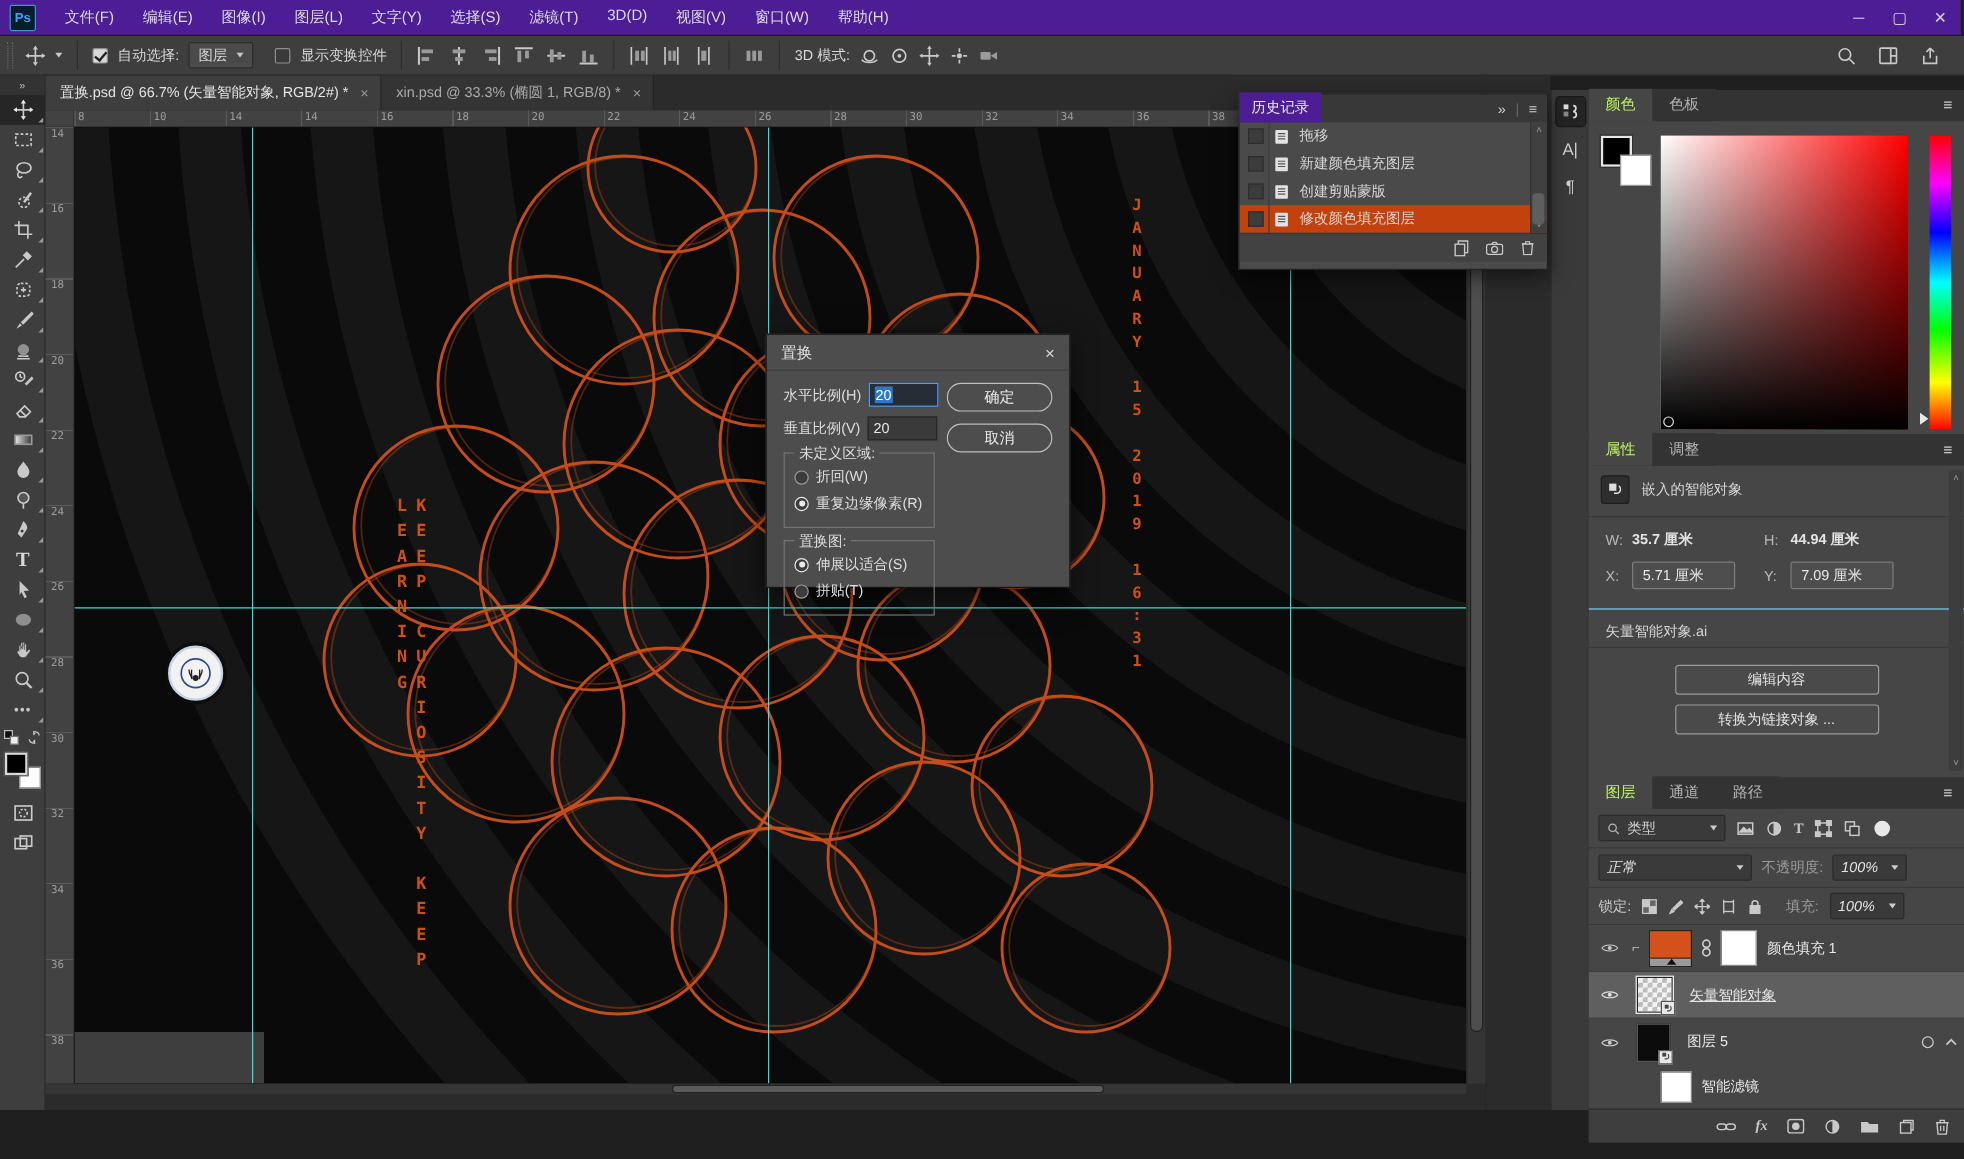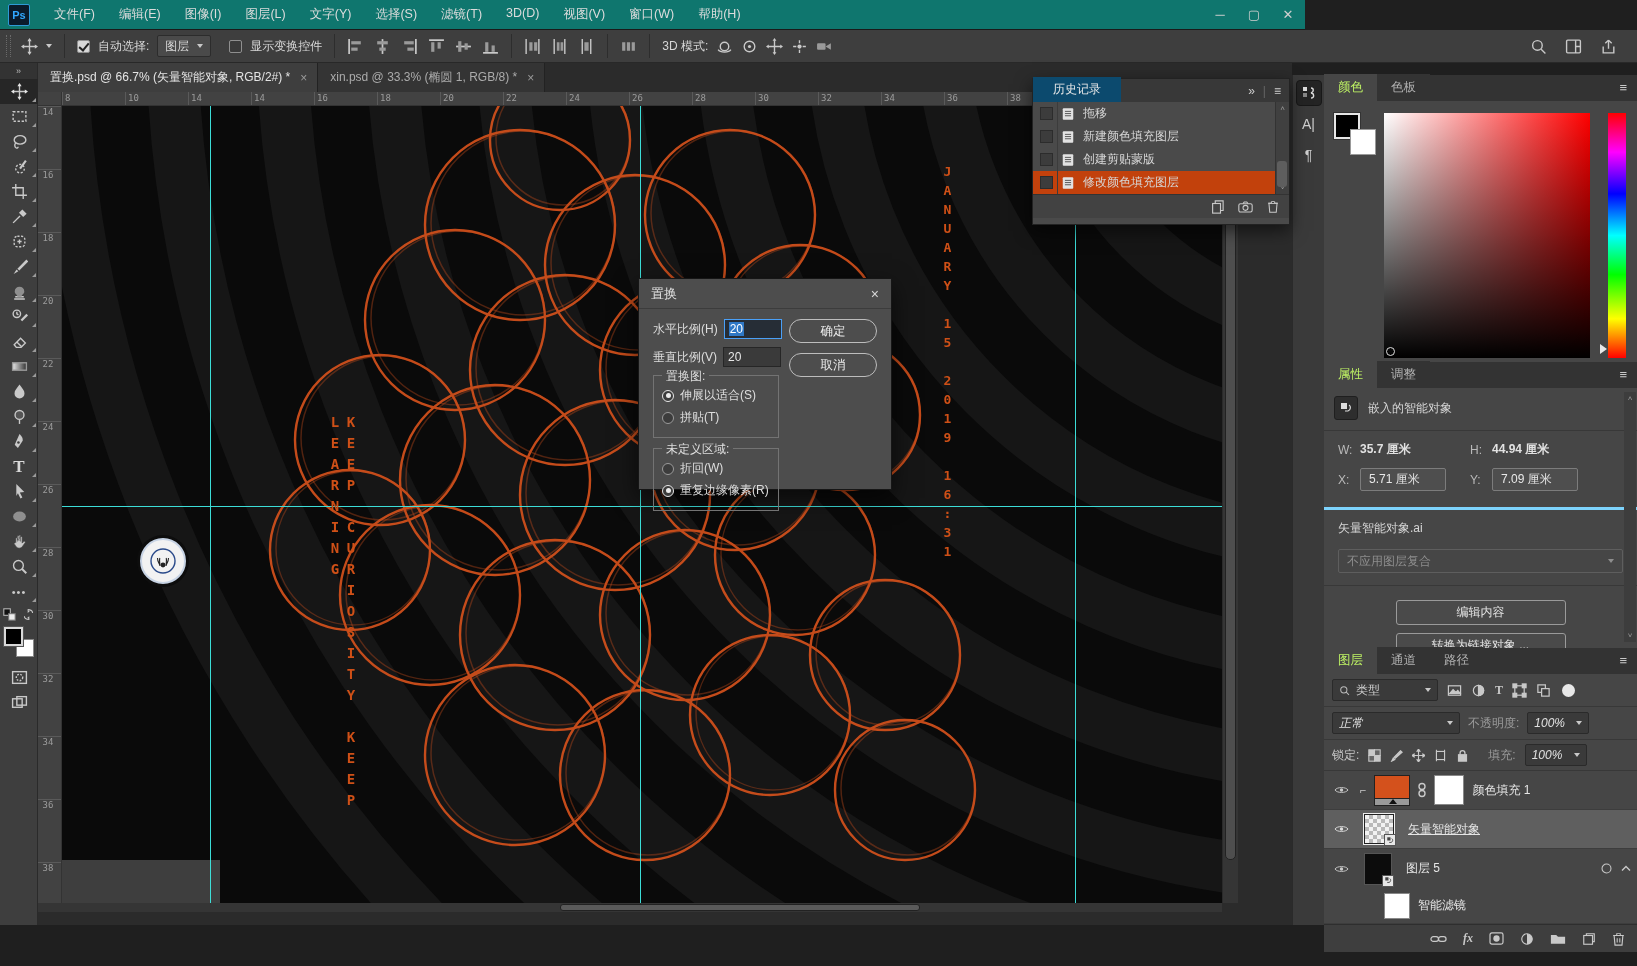"Ps" .menubar { background: #0f766e -> #4c1d95; width: 1305px -> 1634px }
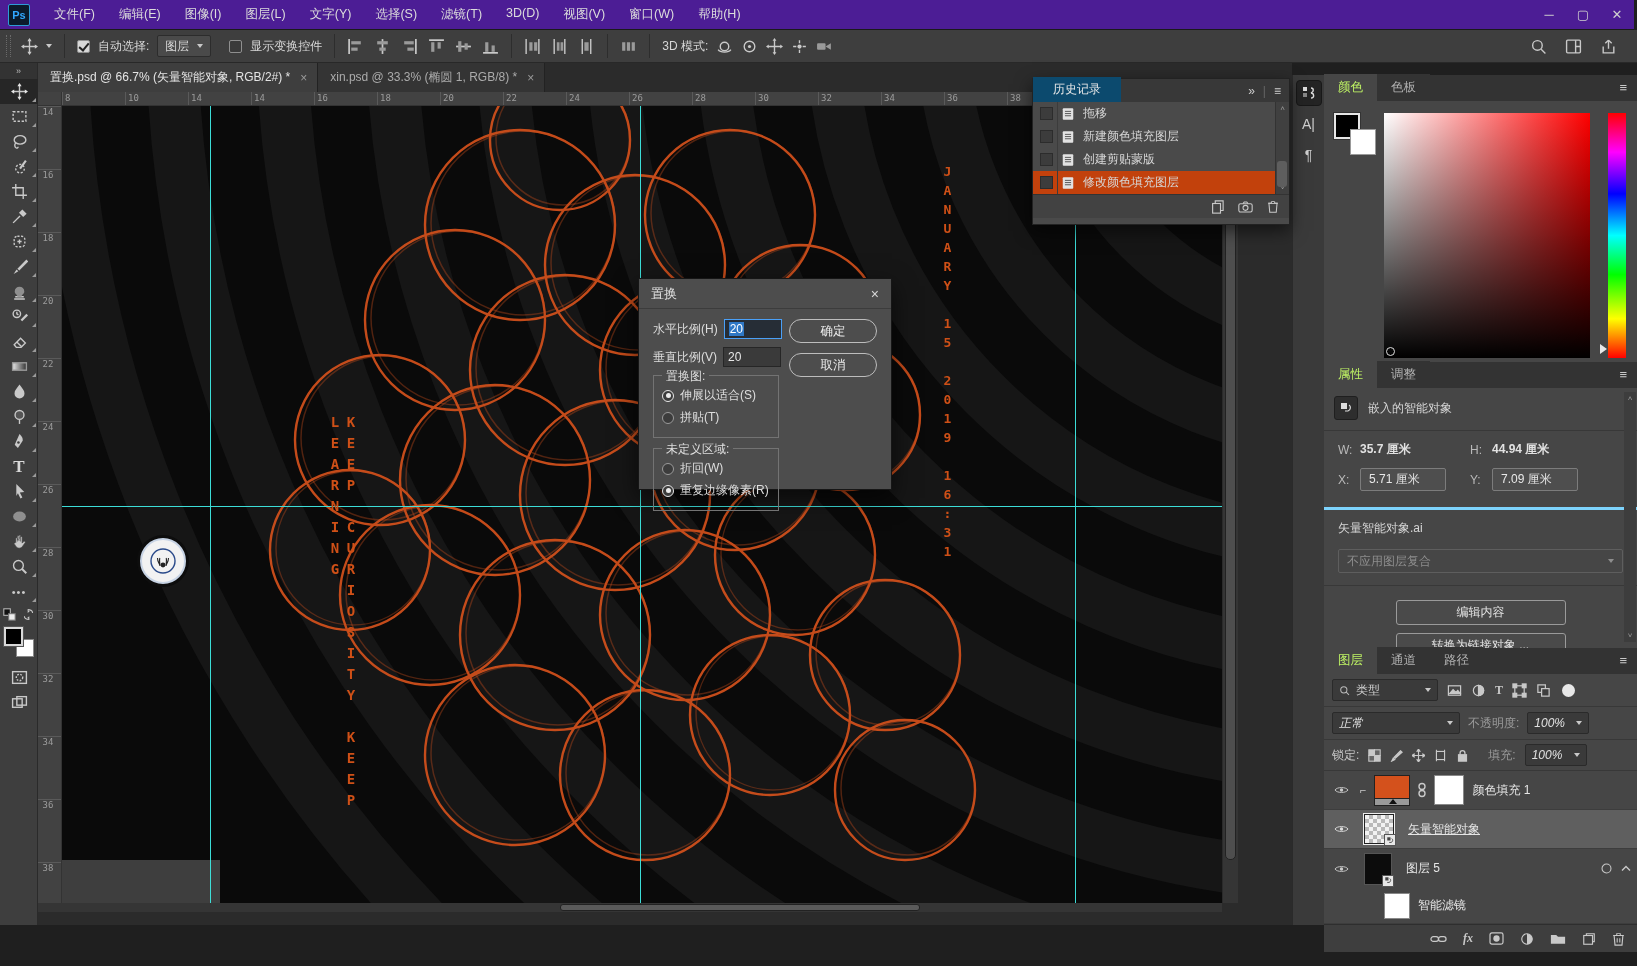"历史记录" .hist-tab { background: #0c4a6e -> #4c1d95; padding: 4px 20px -> 4px 10px }
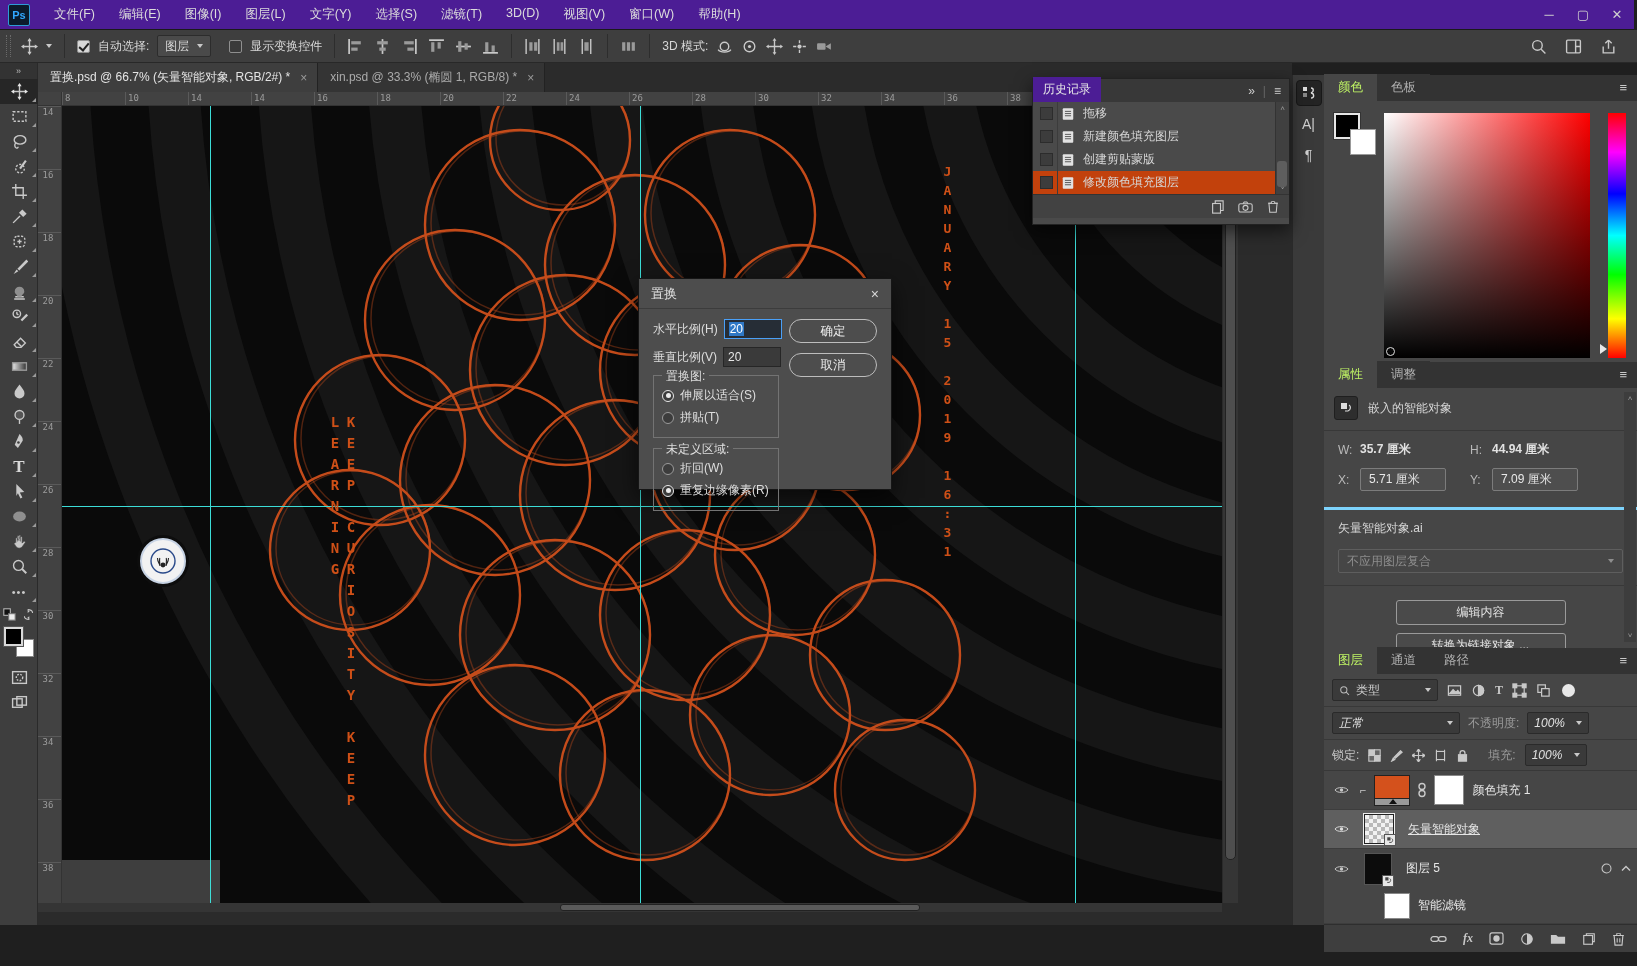"置换图:" div.groupbox { order: before "未定义区域:" -> after "未定义区域:" }
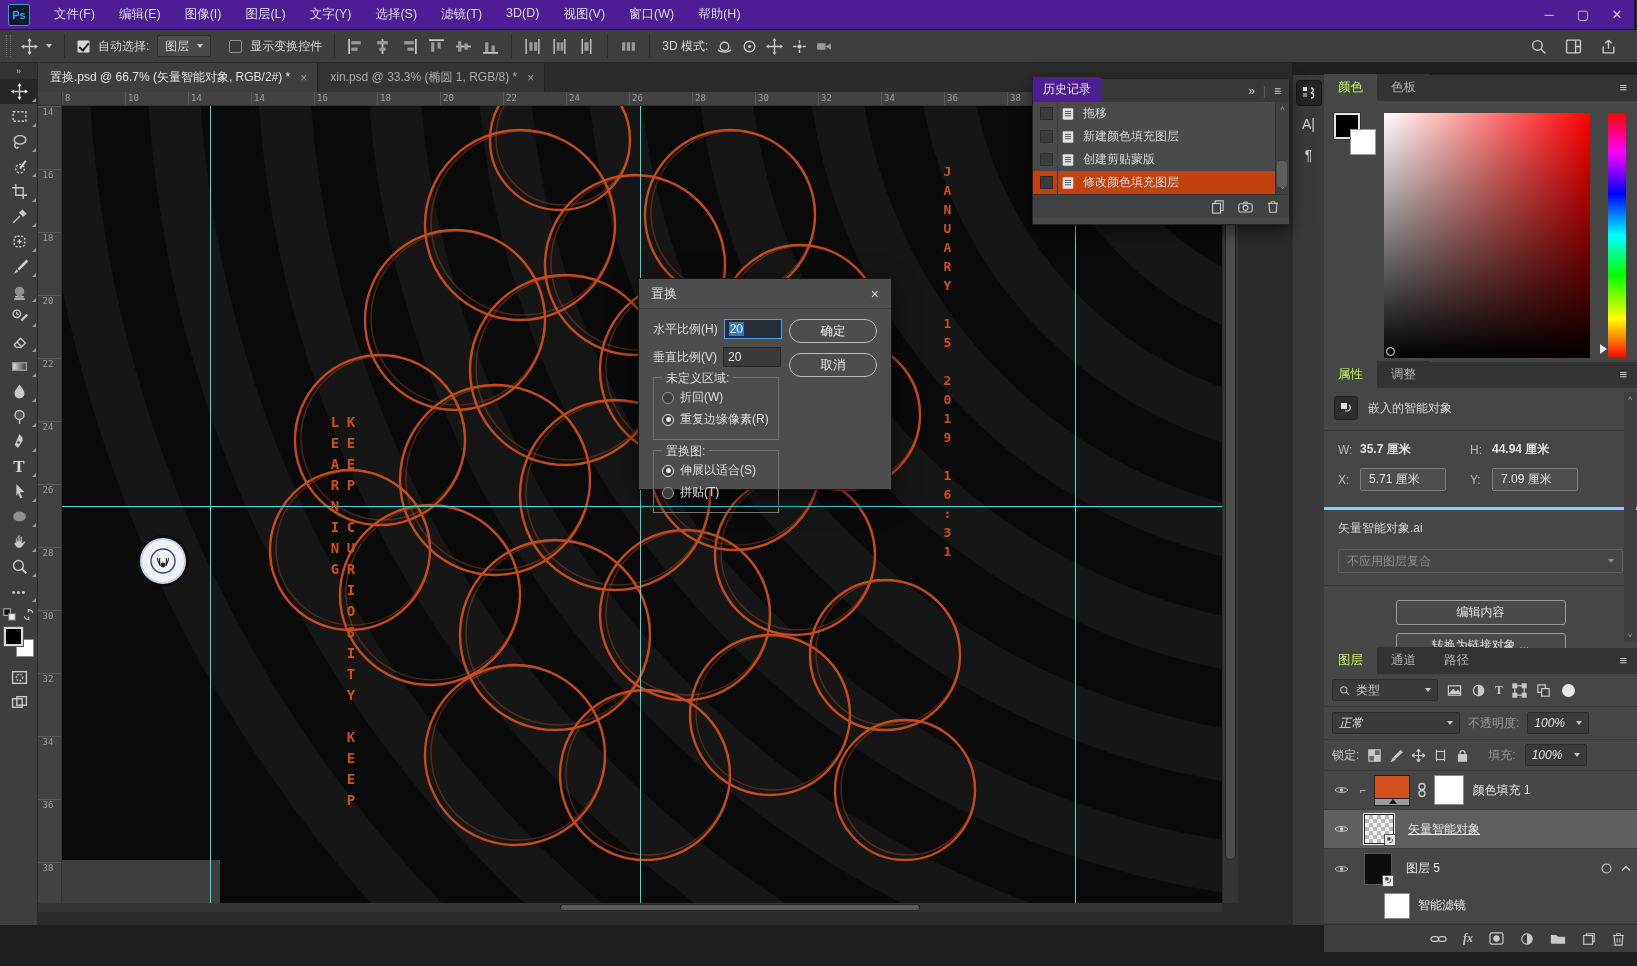"矢量智能对象.ai" .prop-file { border-top: 3px solid #7dd3fc -> 1px solid #7dd3fc }
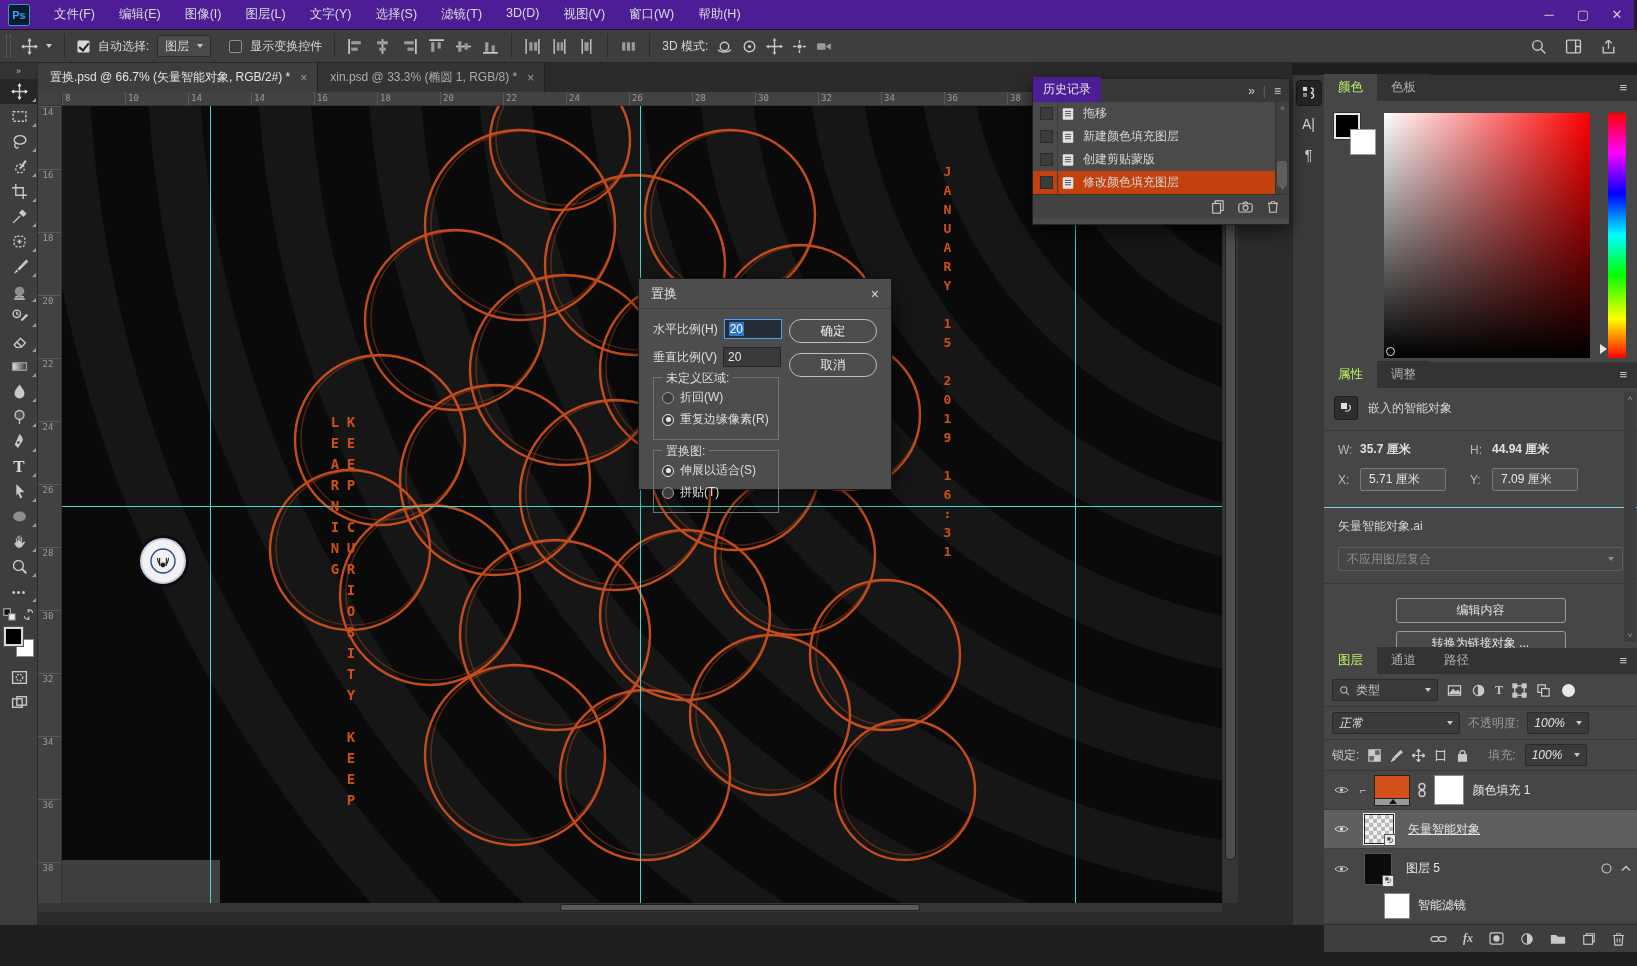"不应用图层复合" div.prop-dd { html: <div> <span>不应用图层复合</span> <span></span> </div> -> none }
